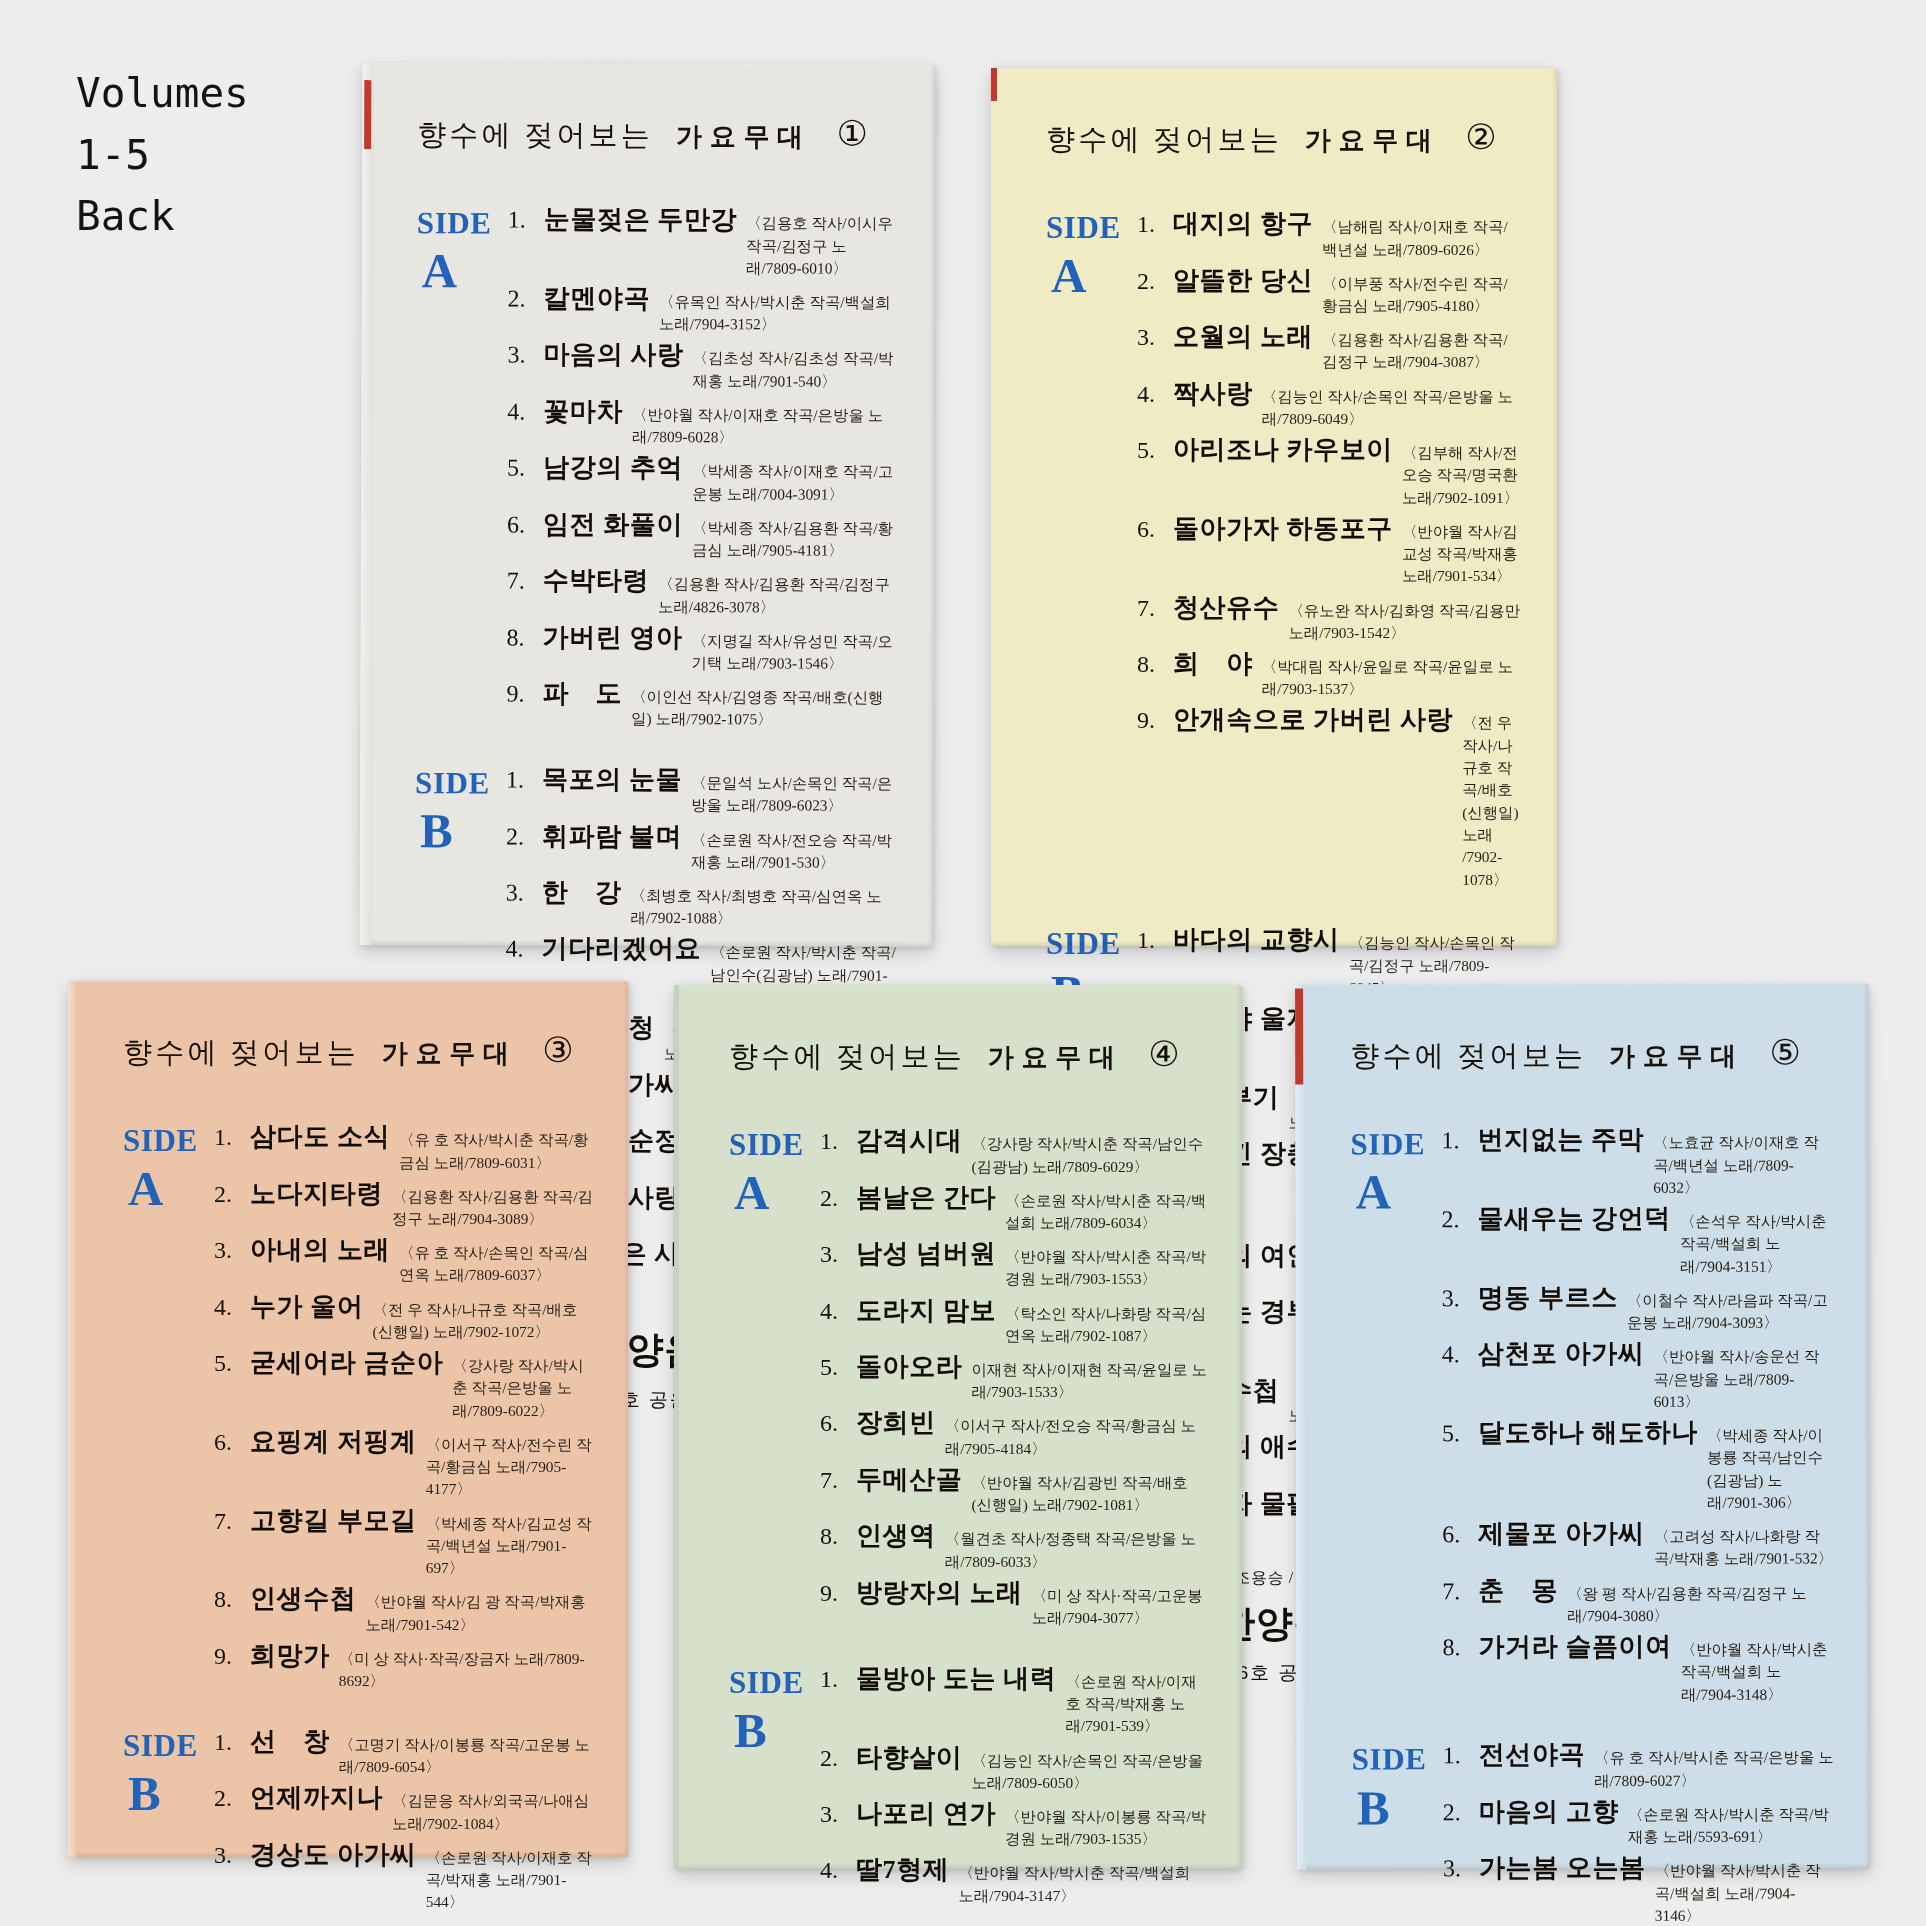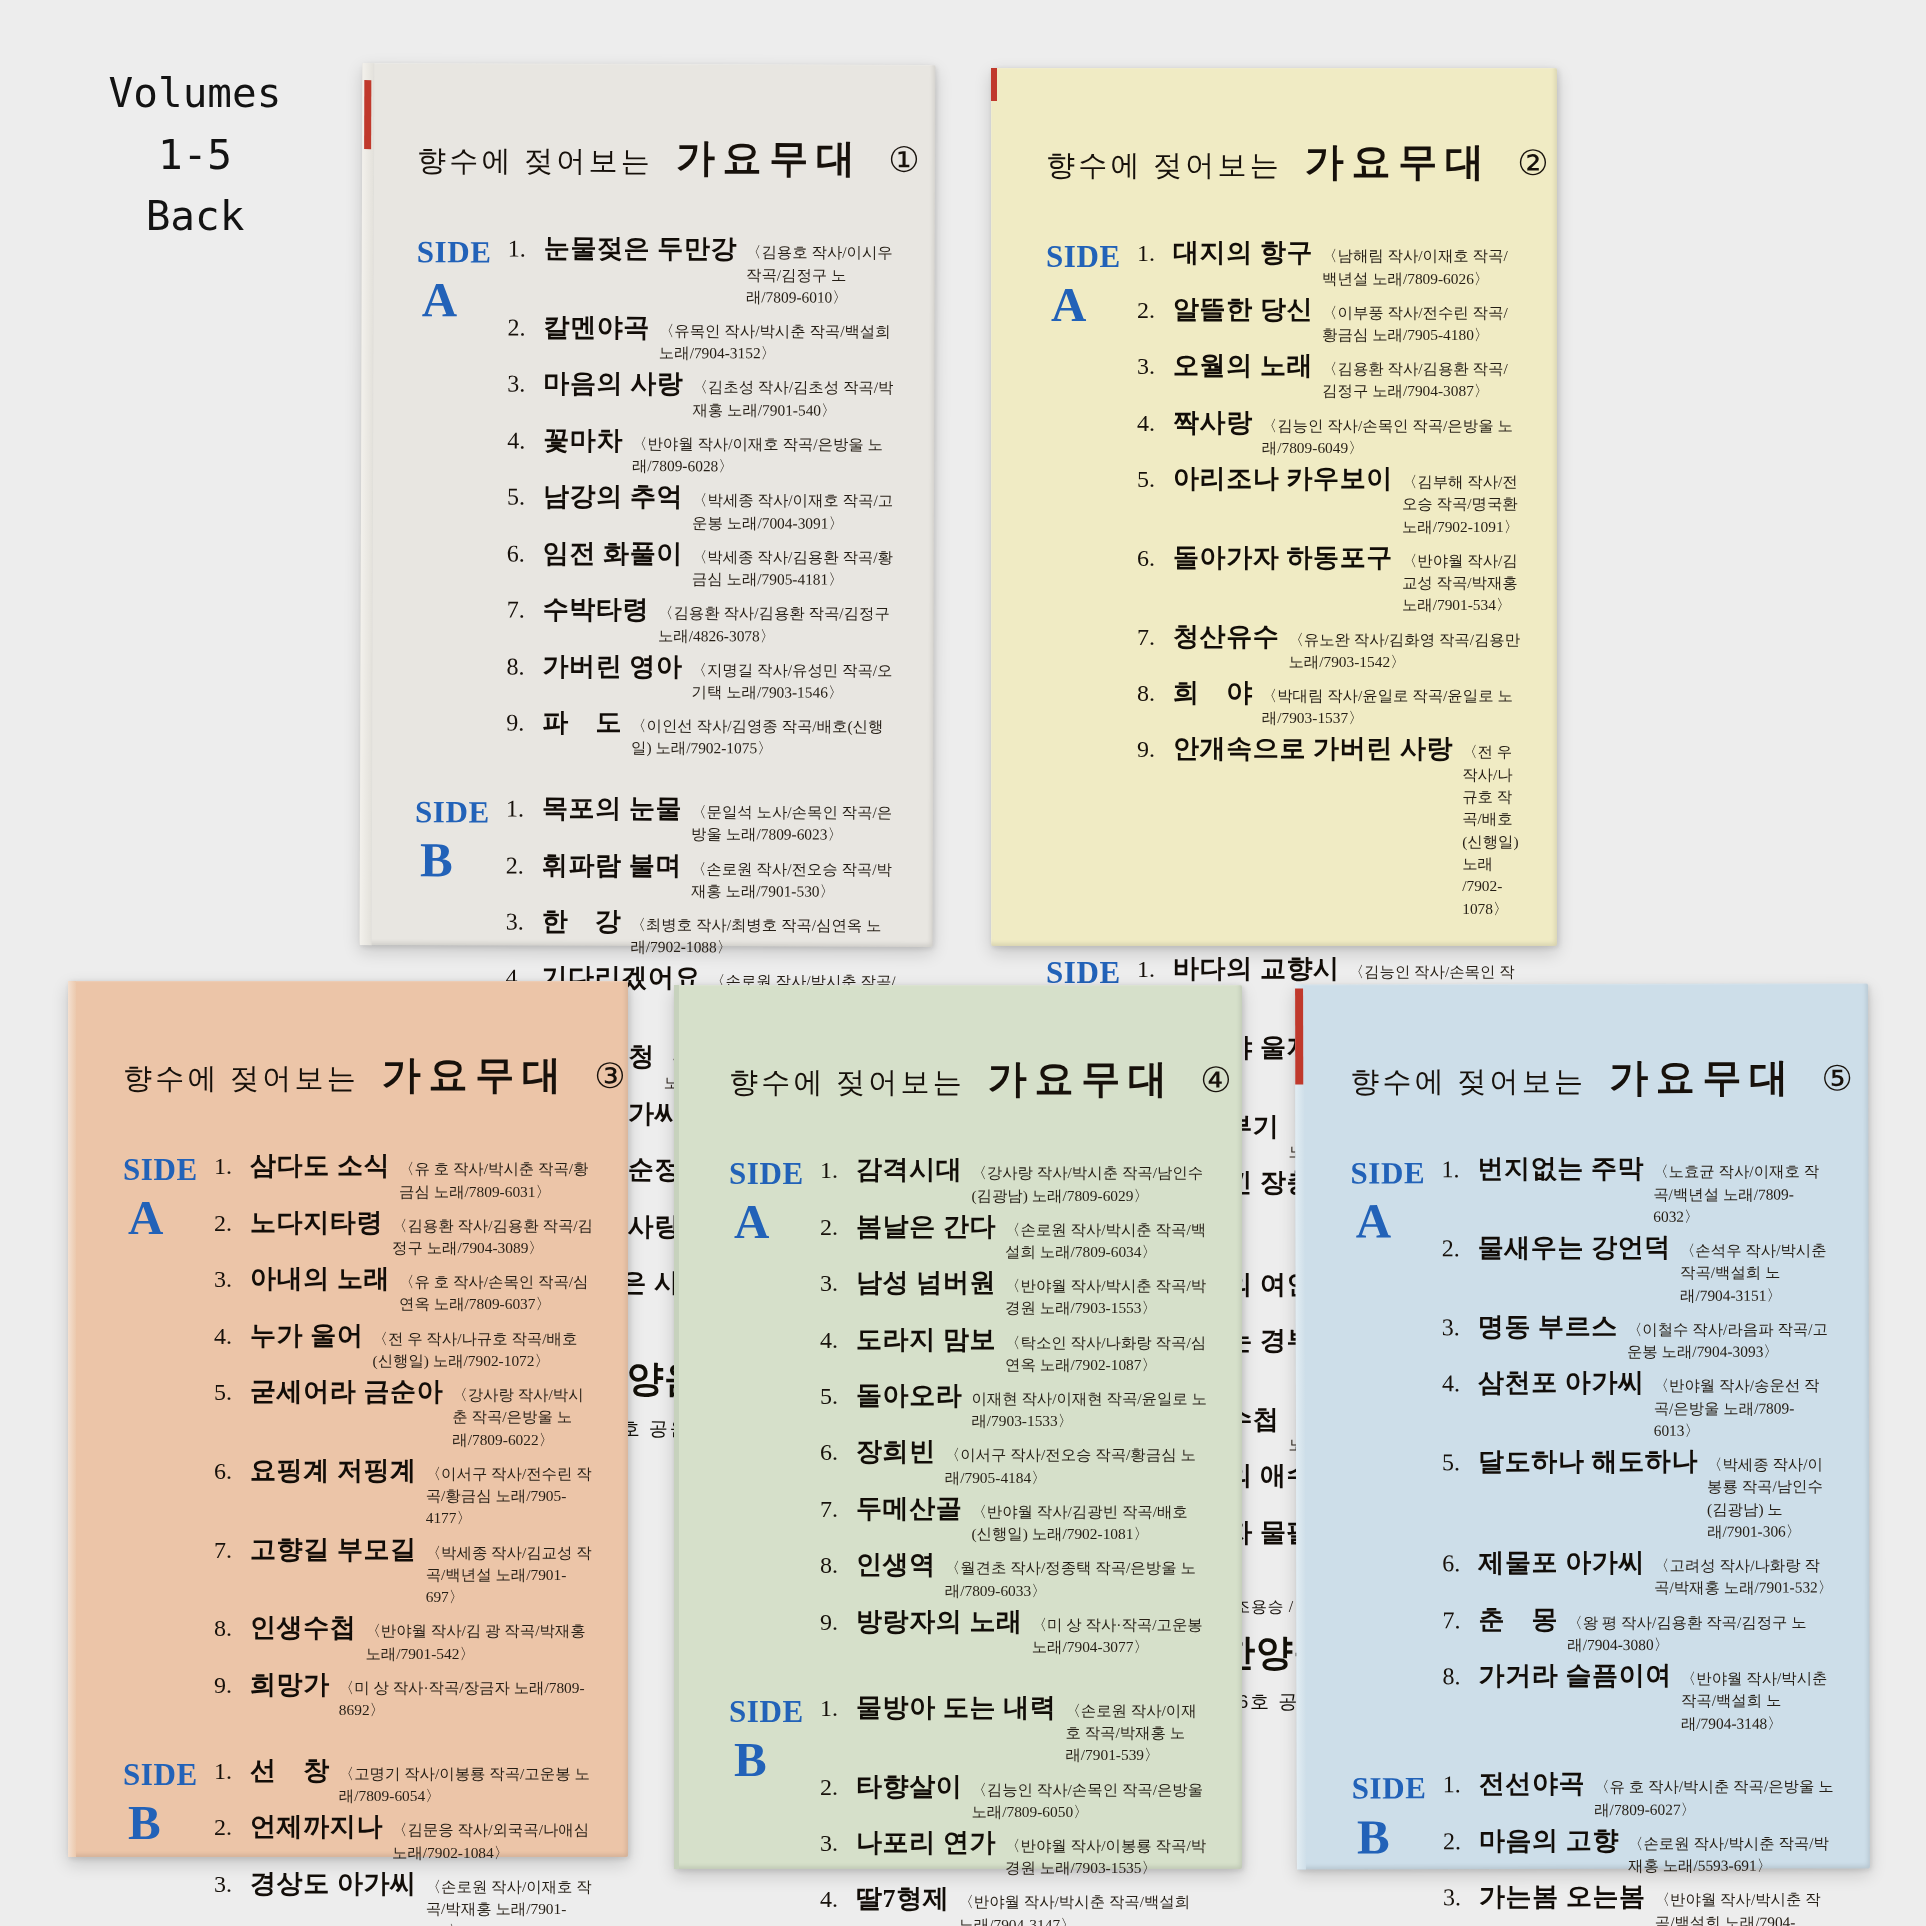"Volumes" .photo-label { text-align: center -> none }
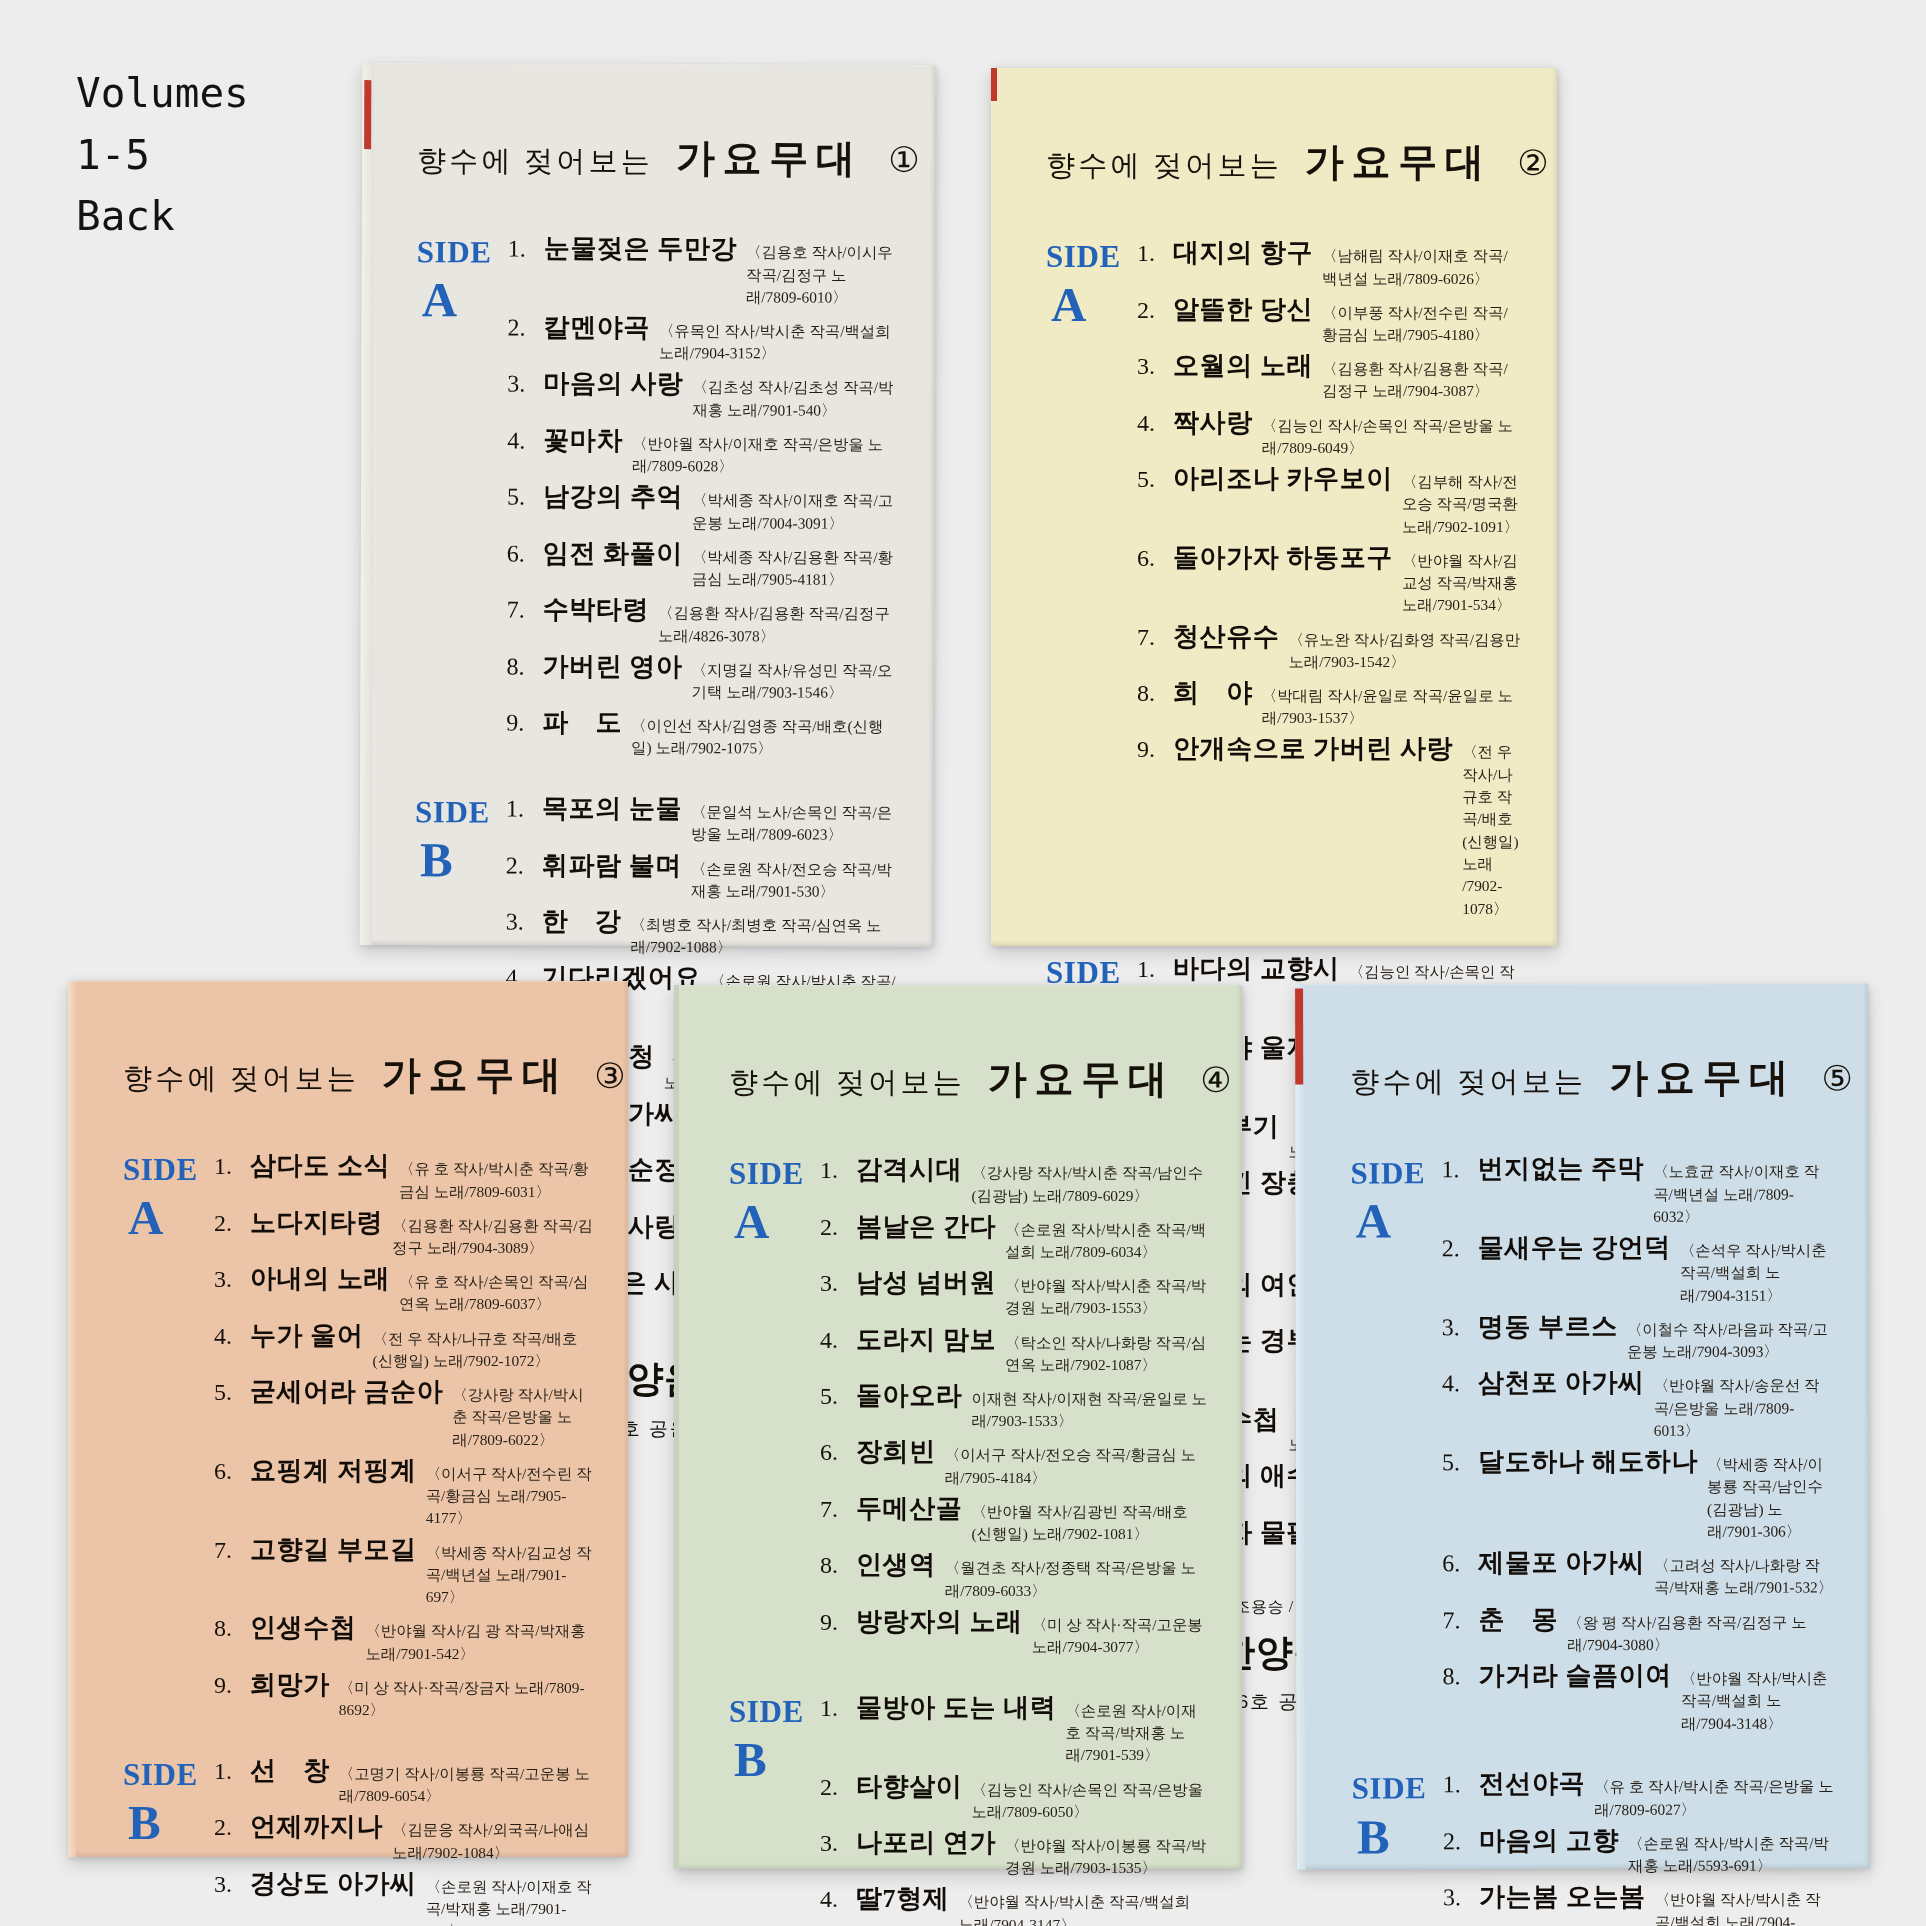"가요무대" .t-main { font-size: 39px -> 26px; margin-top: 18px -> none }
